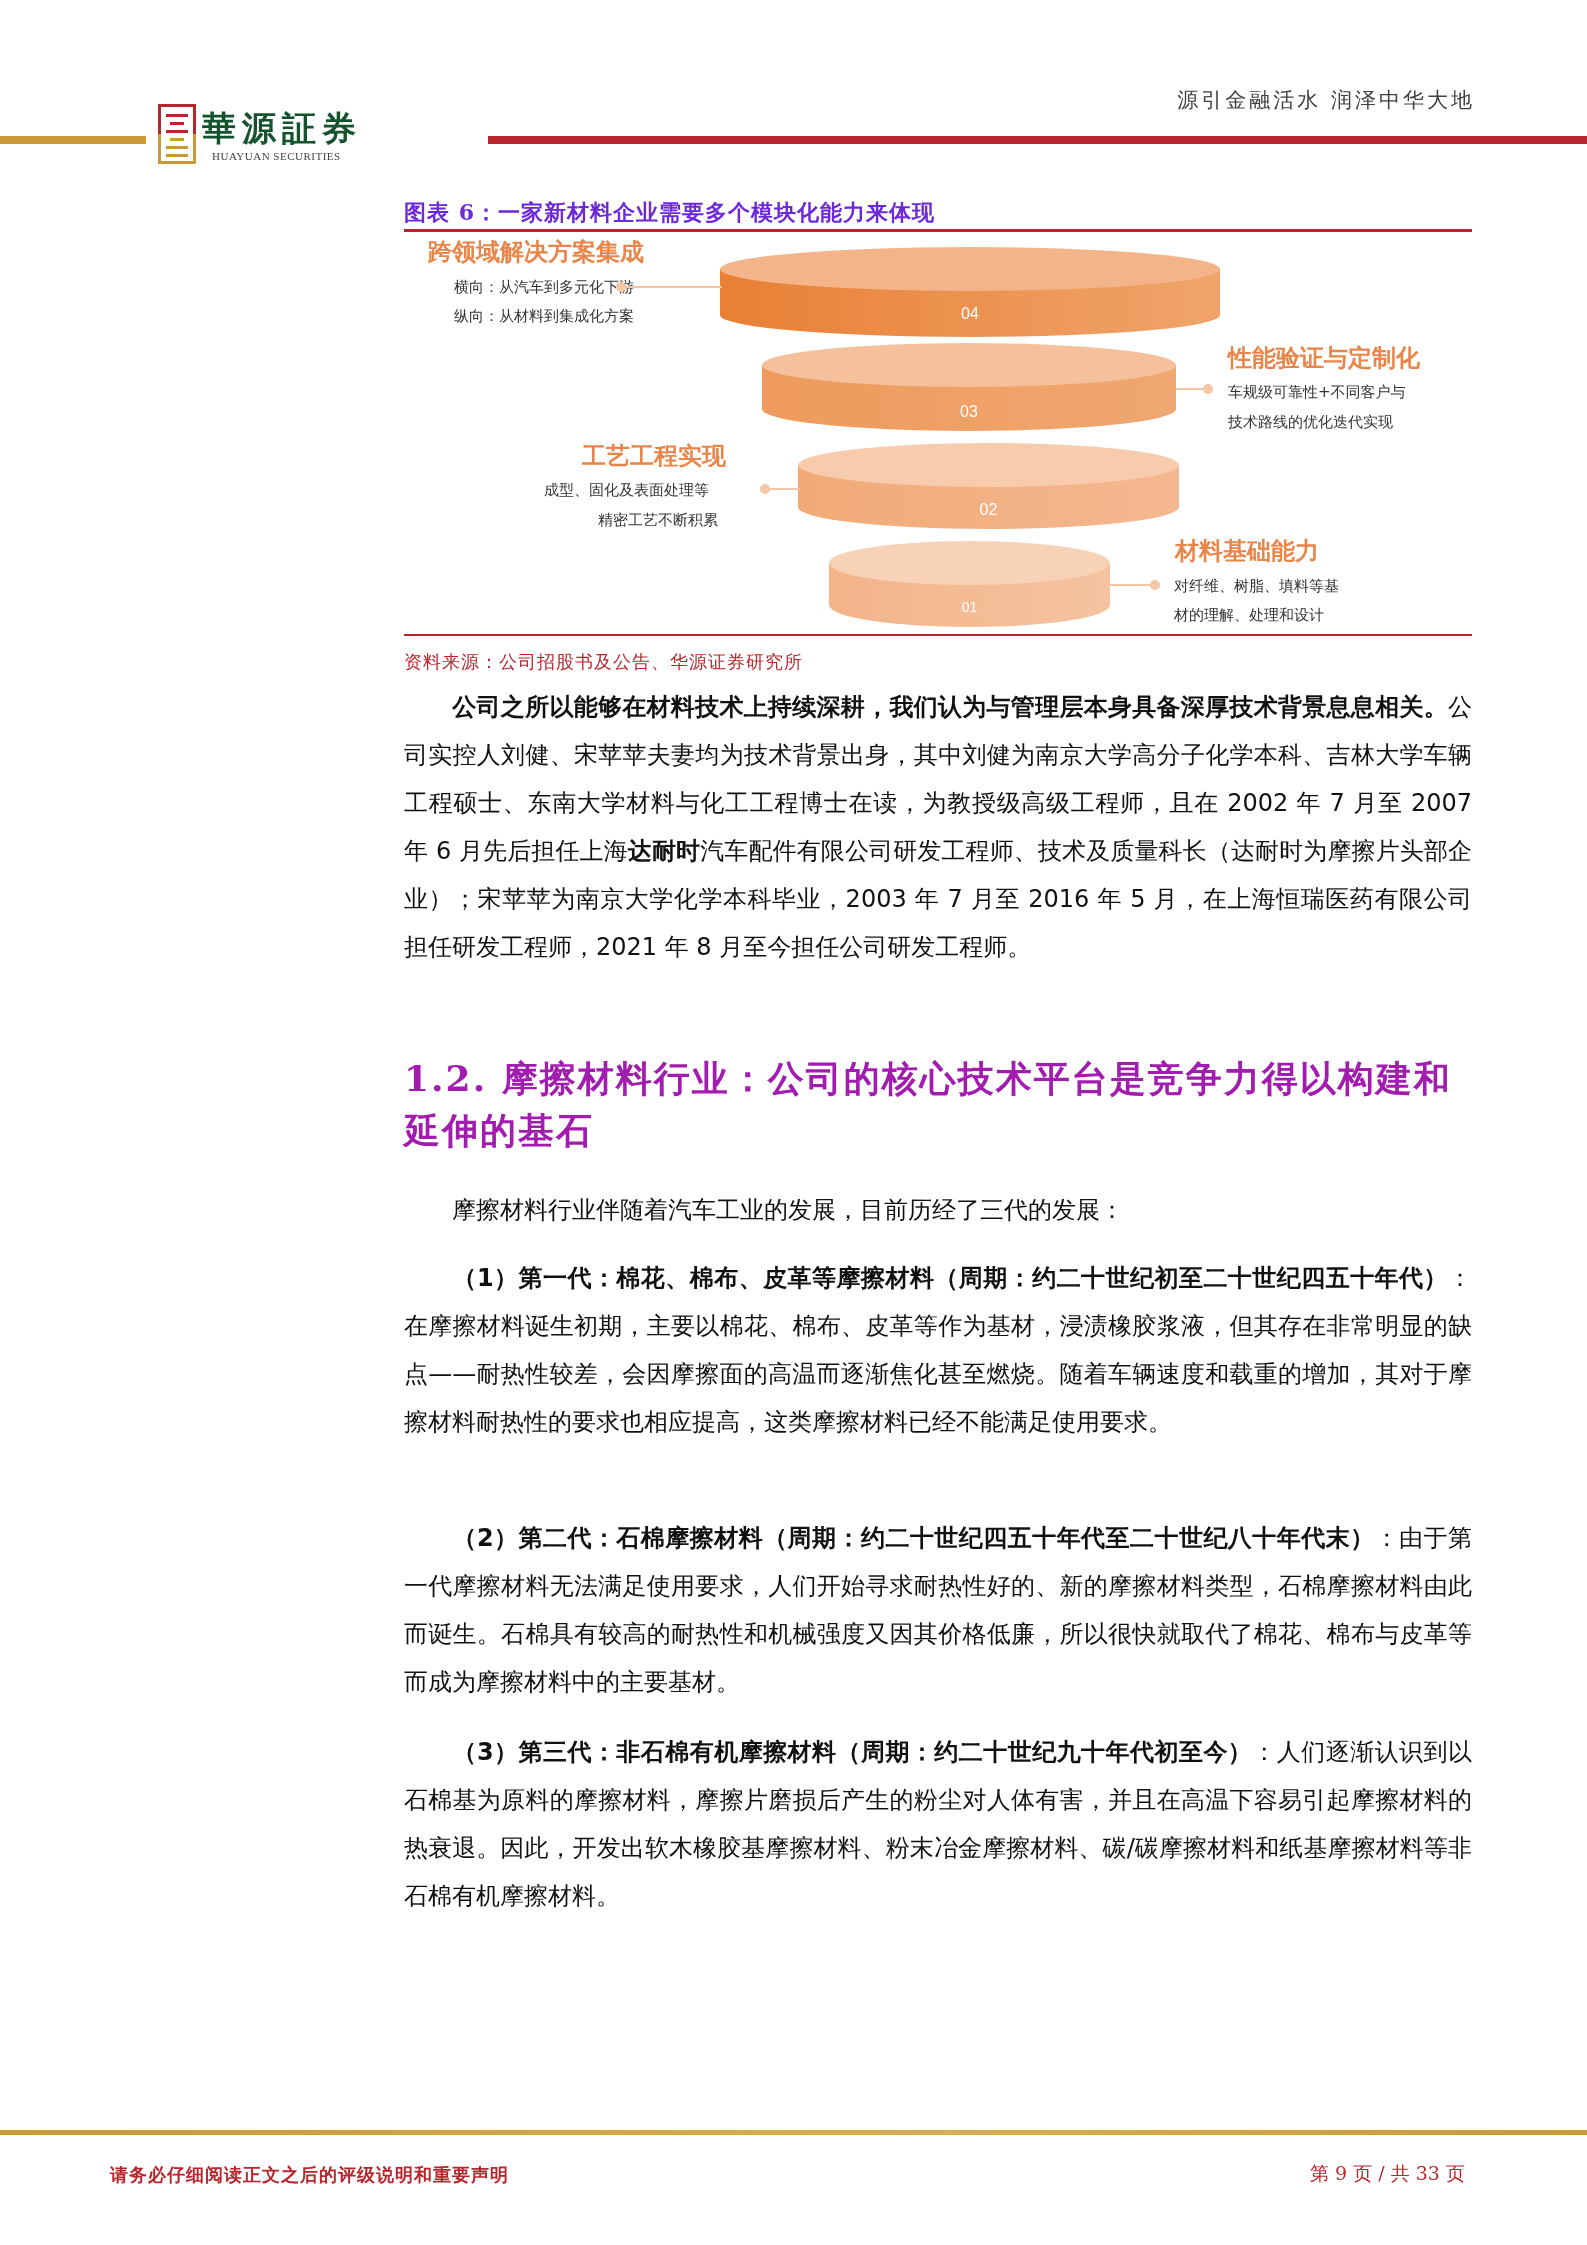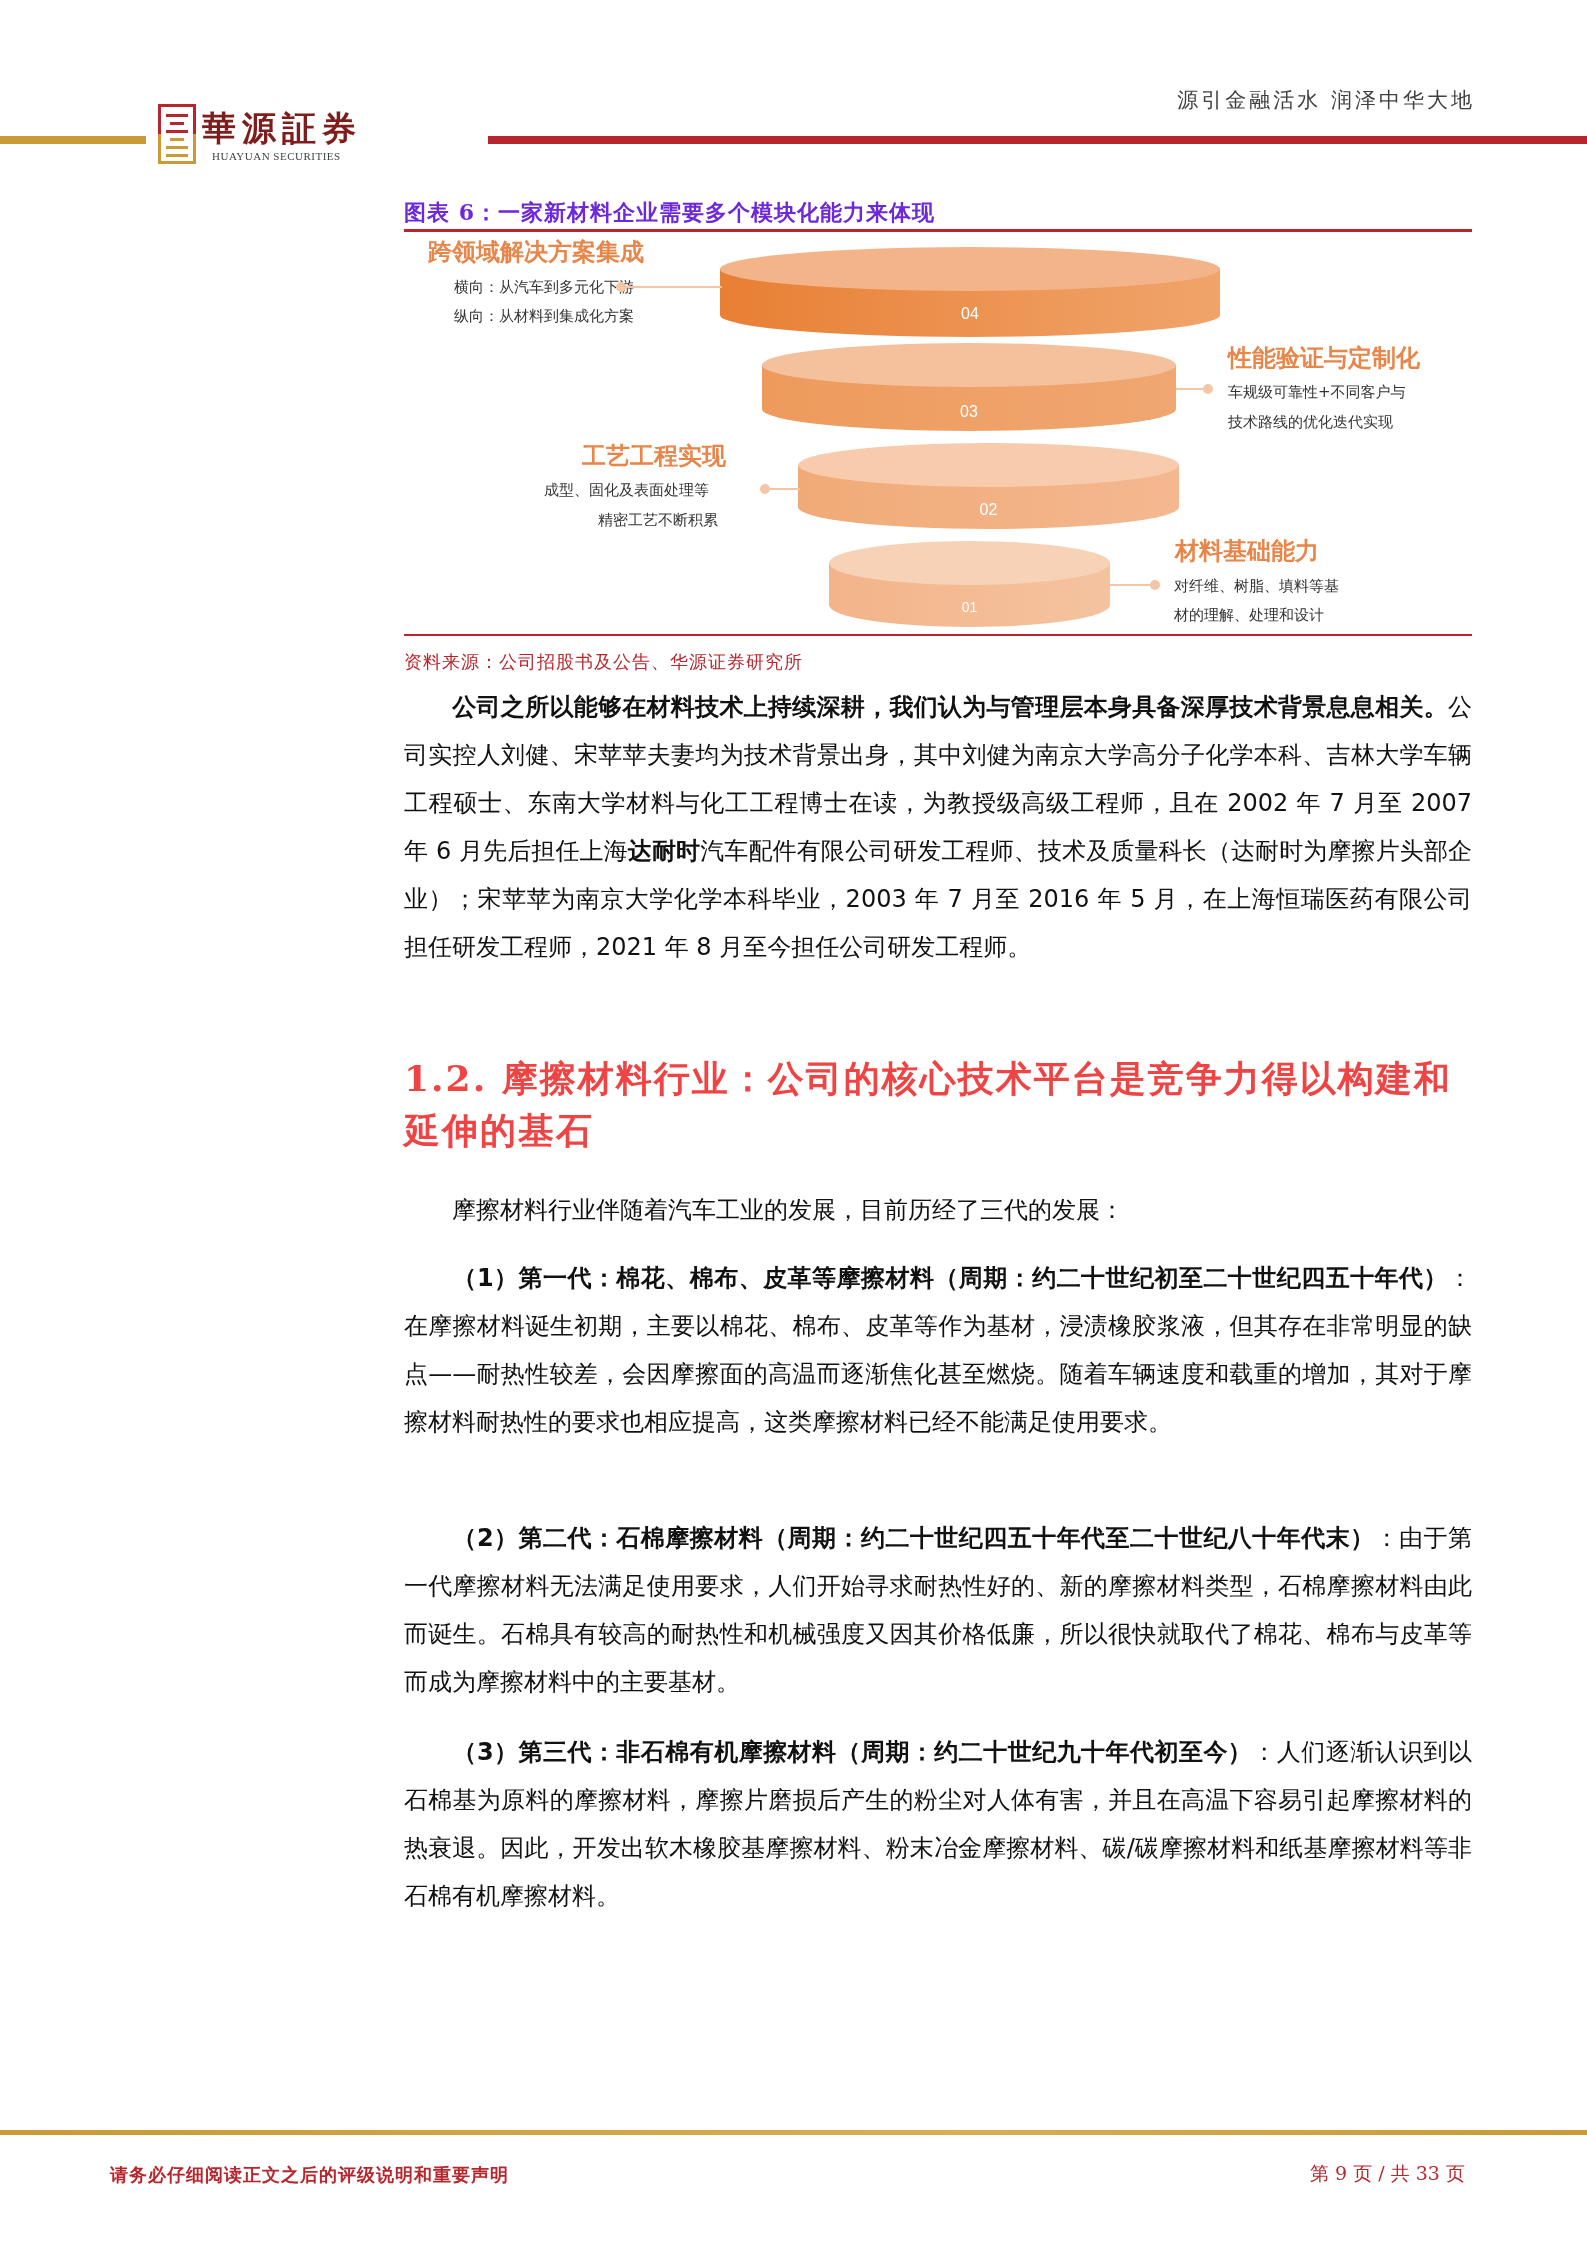"華源証券" .logo-cn { color: #7f1d1d -> #14532d }
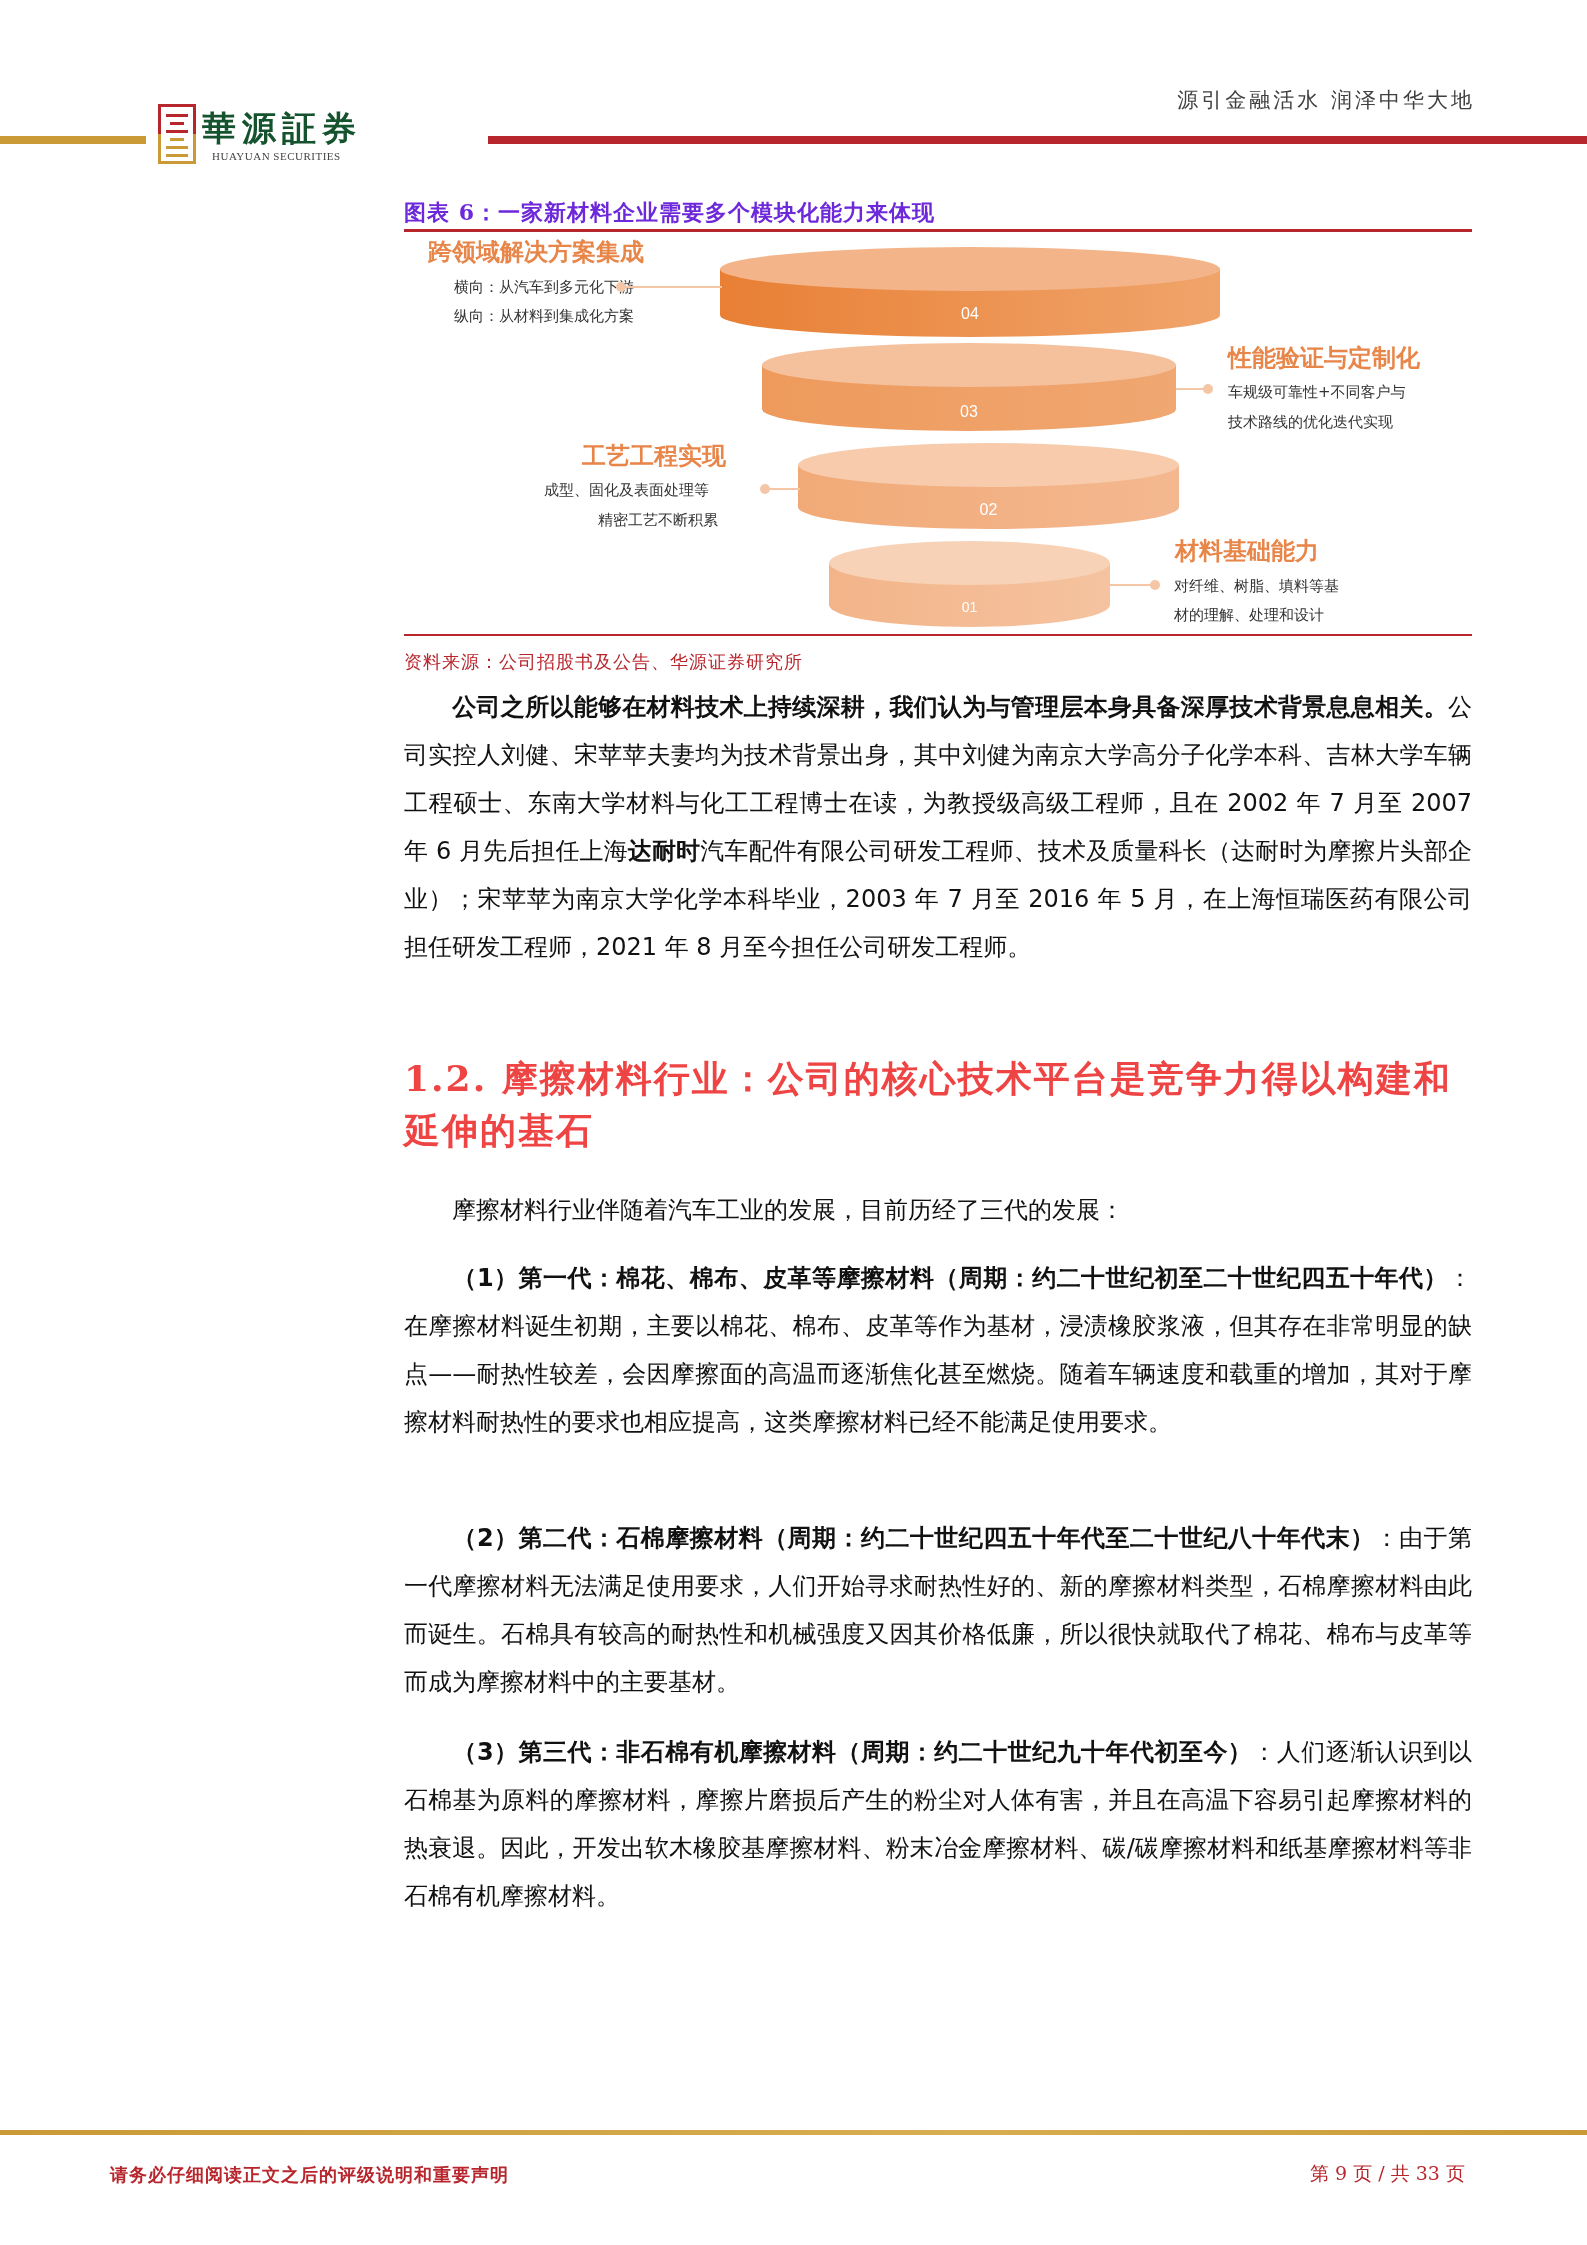"1.2. 摩擦材料行业：公司的核心技术平台是竞争力得以构建和延伸的基石" .h2 { color: #ef4444 -> #a21caf }
